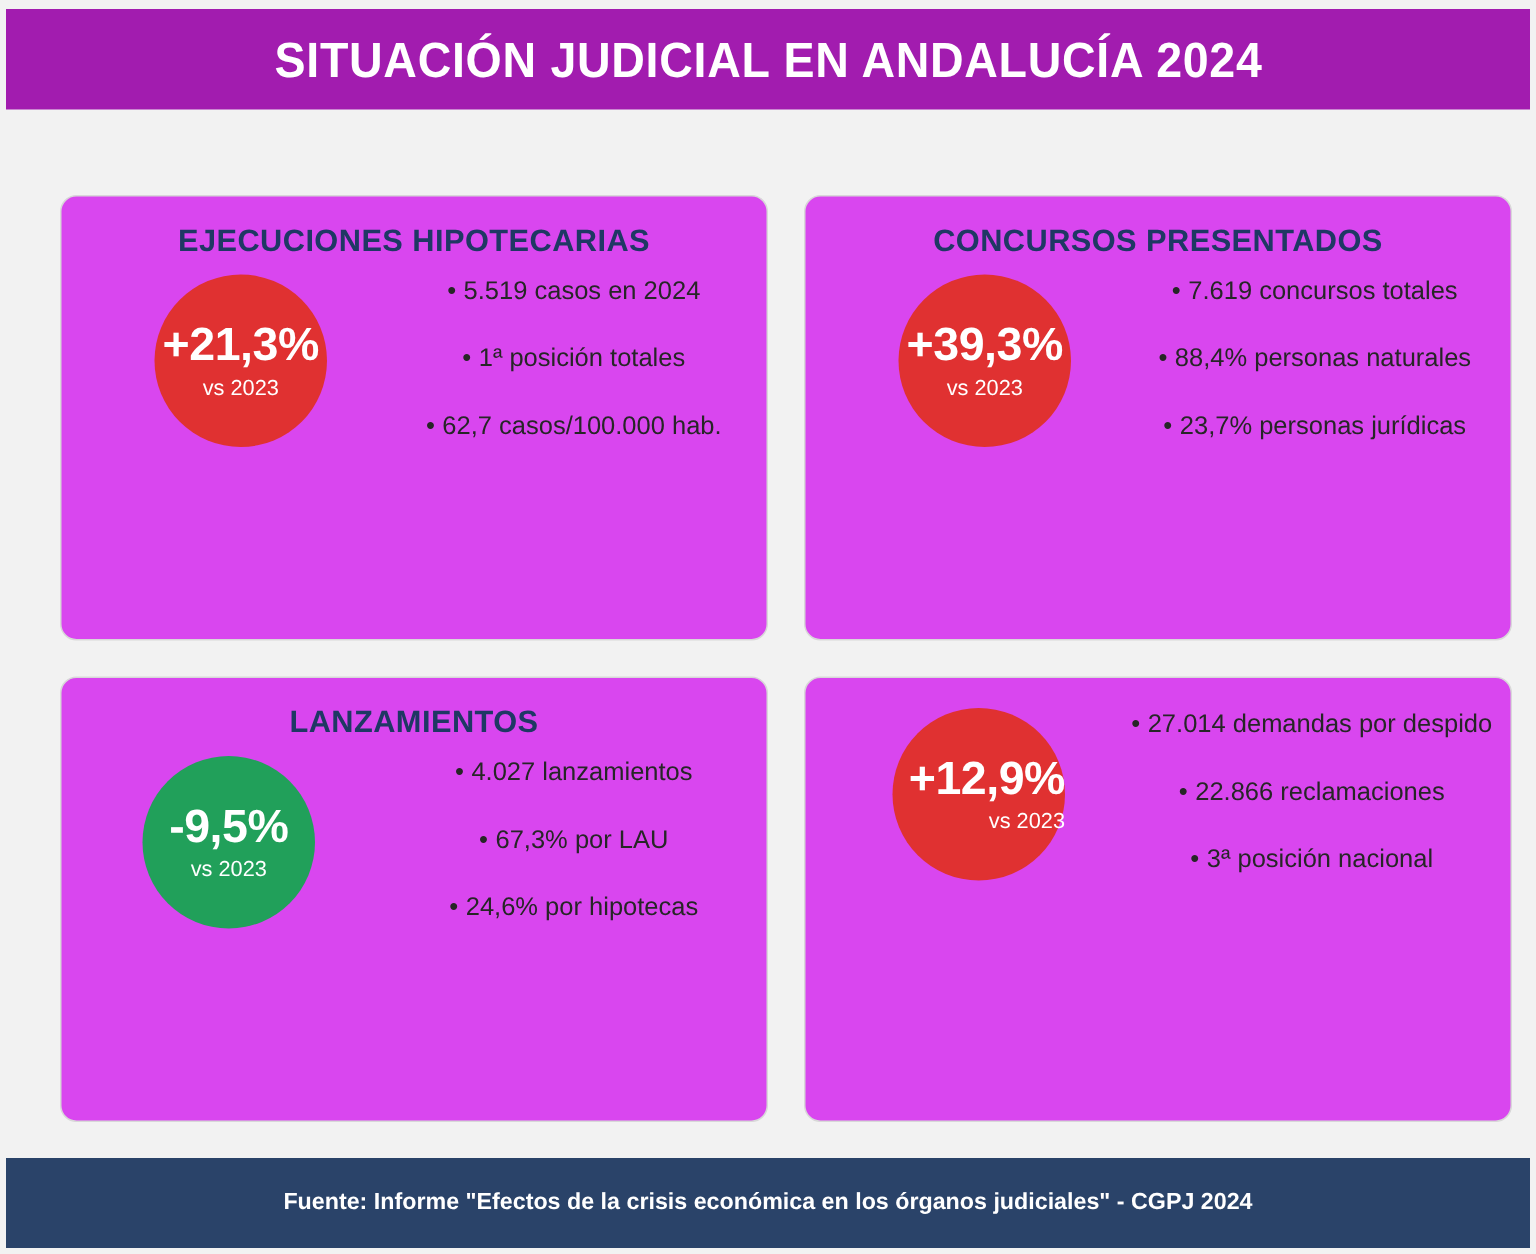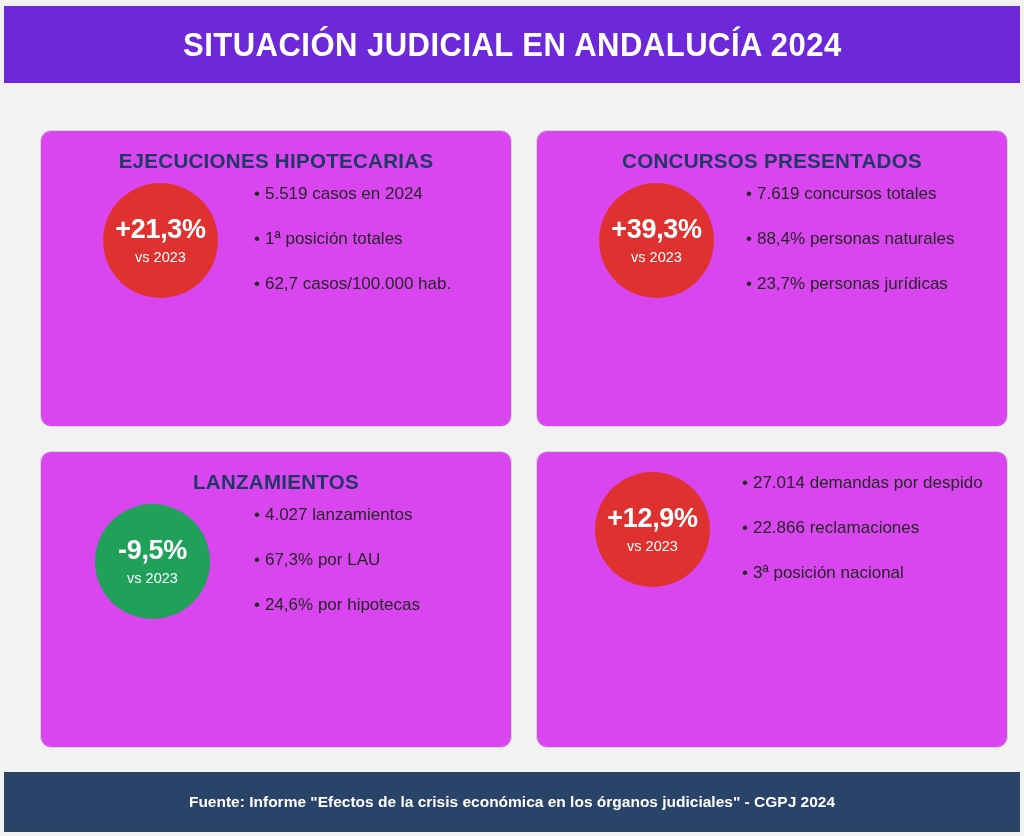"SITUACIÓN JUDICIAL EN ANDALUCÍA 2024" .header-bar { background: #6d28d9 -> #a21caf; height: 77px -> 67px }
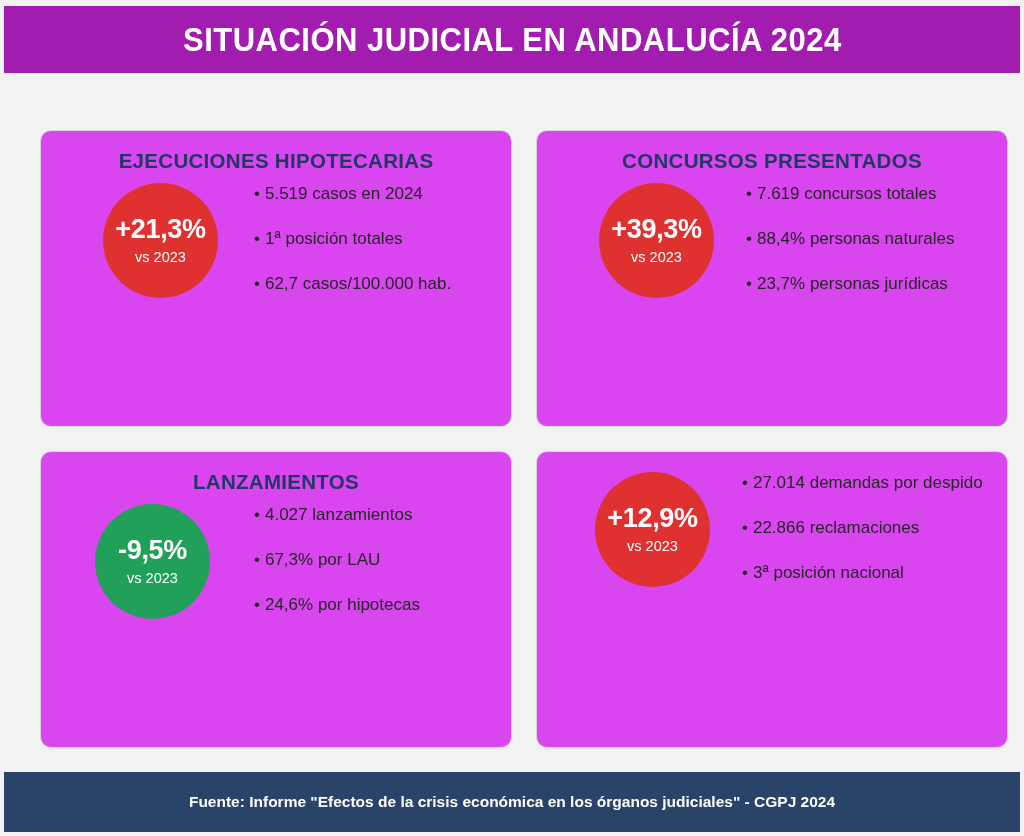"• 5.519 casos en 2024" .bullets { text-align: none -> center }
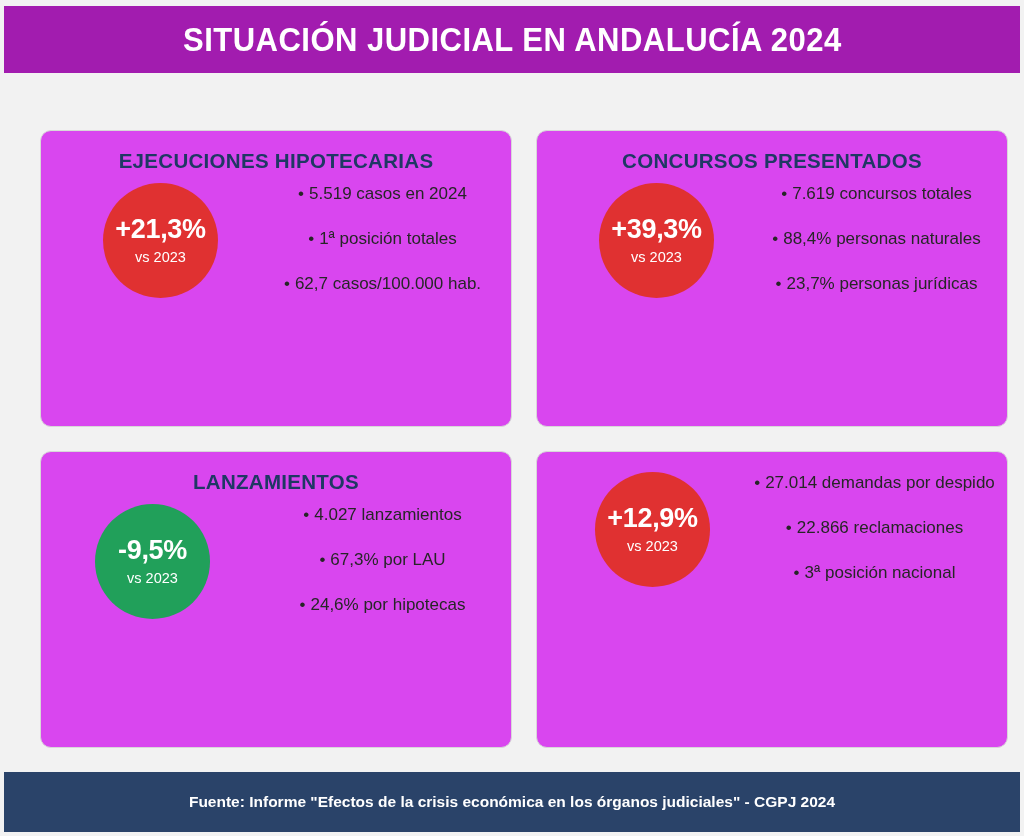"+21,3%" .badge-value { font-size: 27px -> 31px }
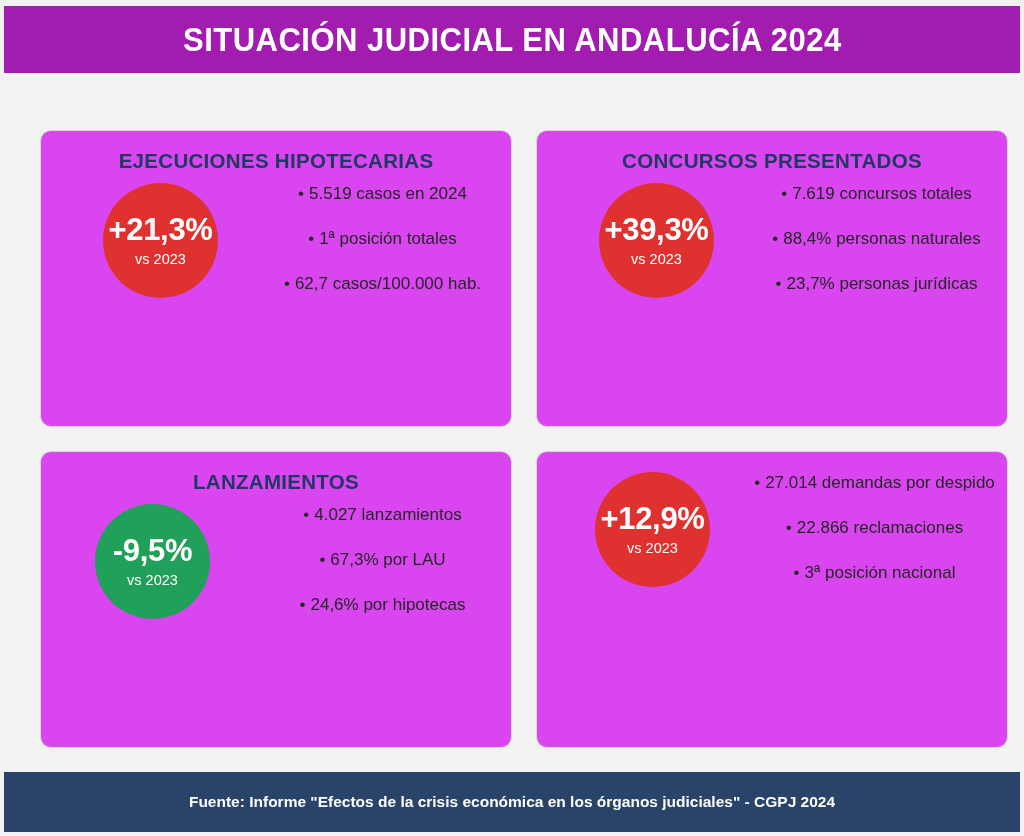"+12,9%" .card-demandas .badge { align-items: none -> flex-end }
